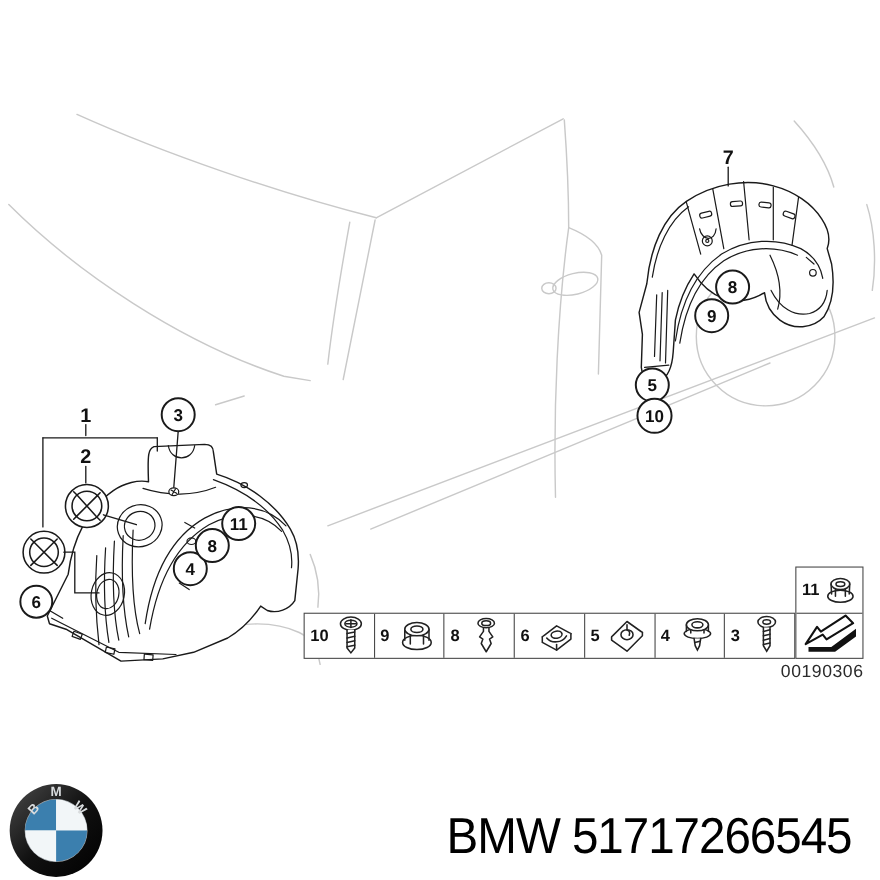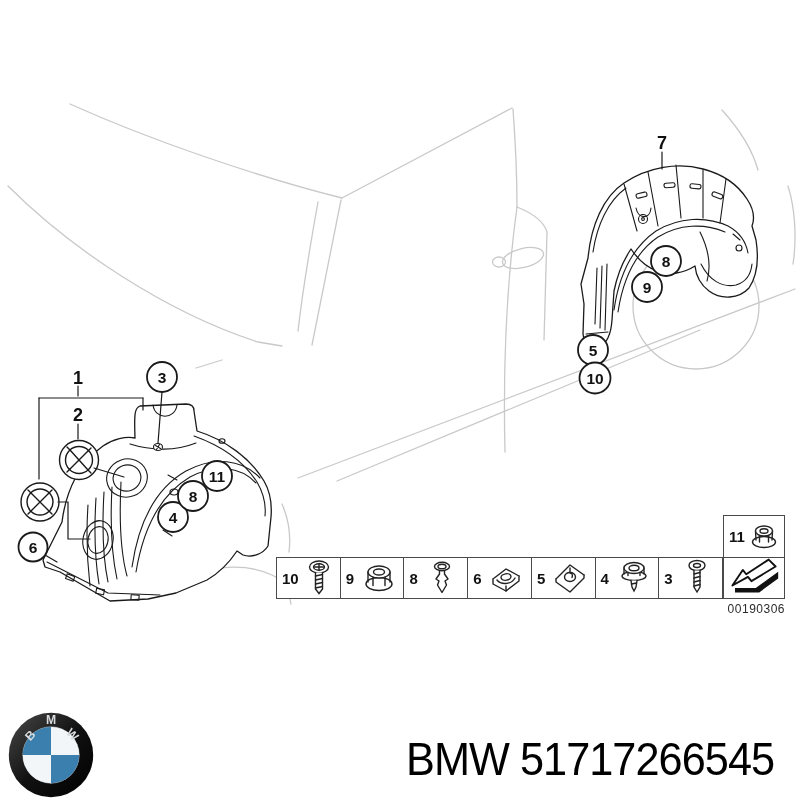"00190306" .image-code { font-size: 12px -> 16px }
